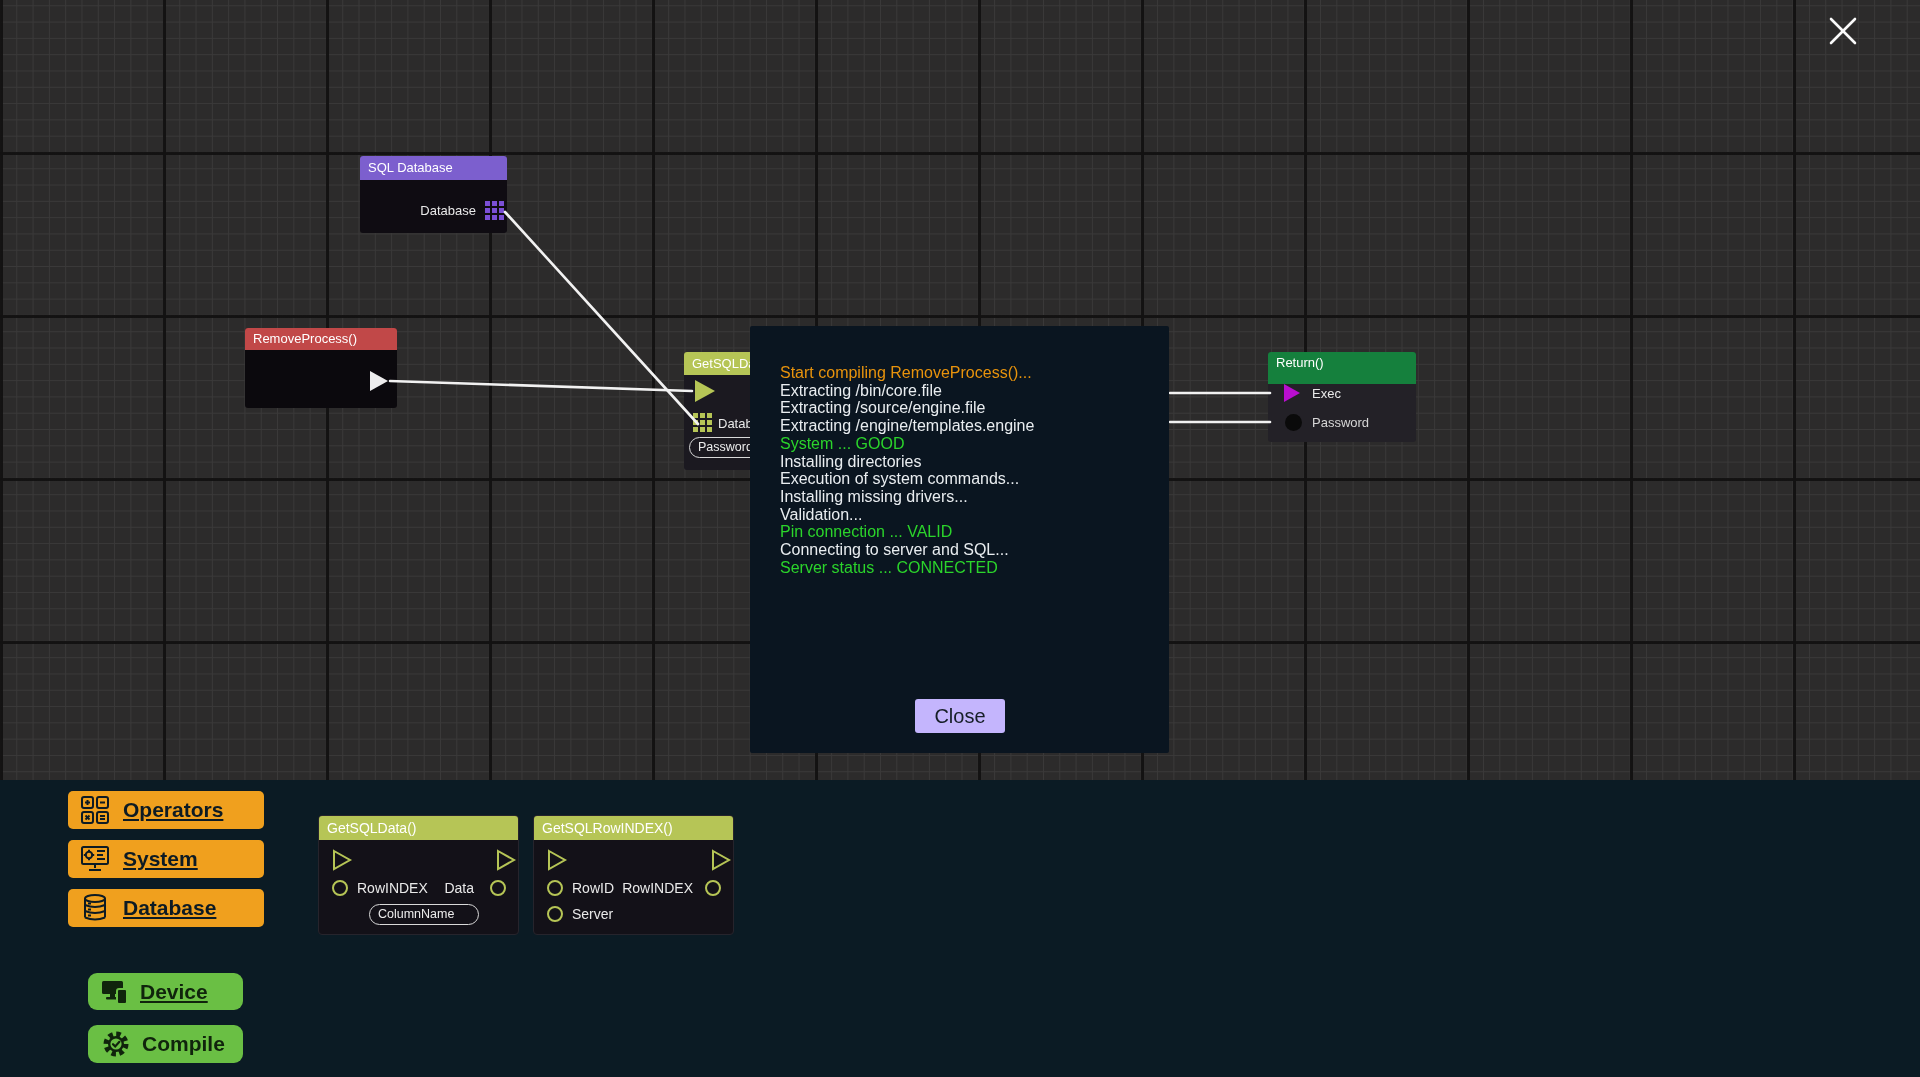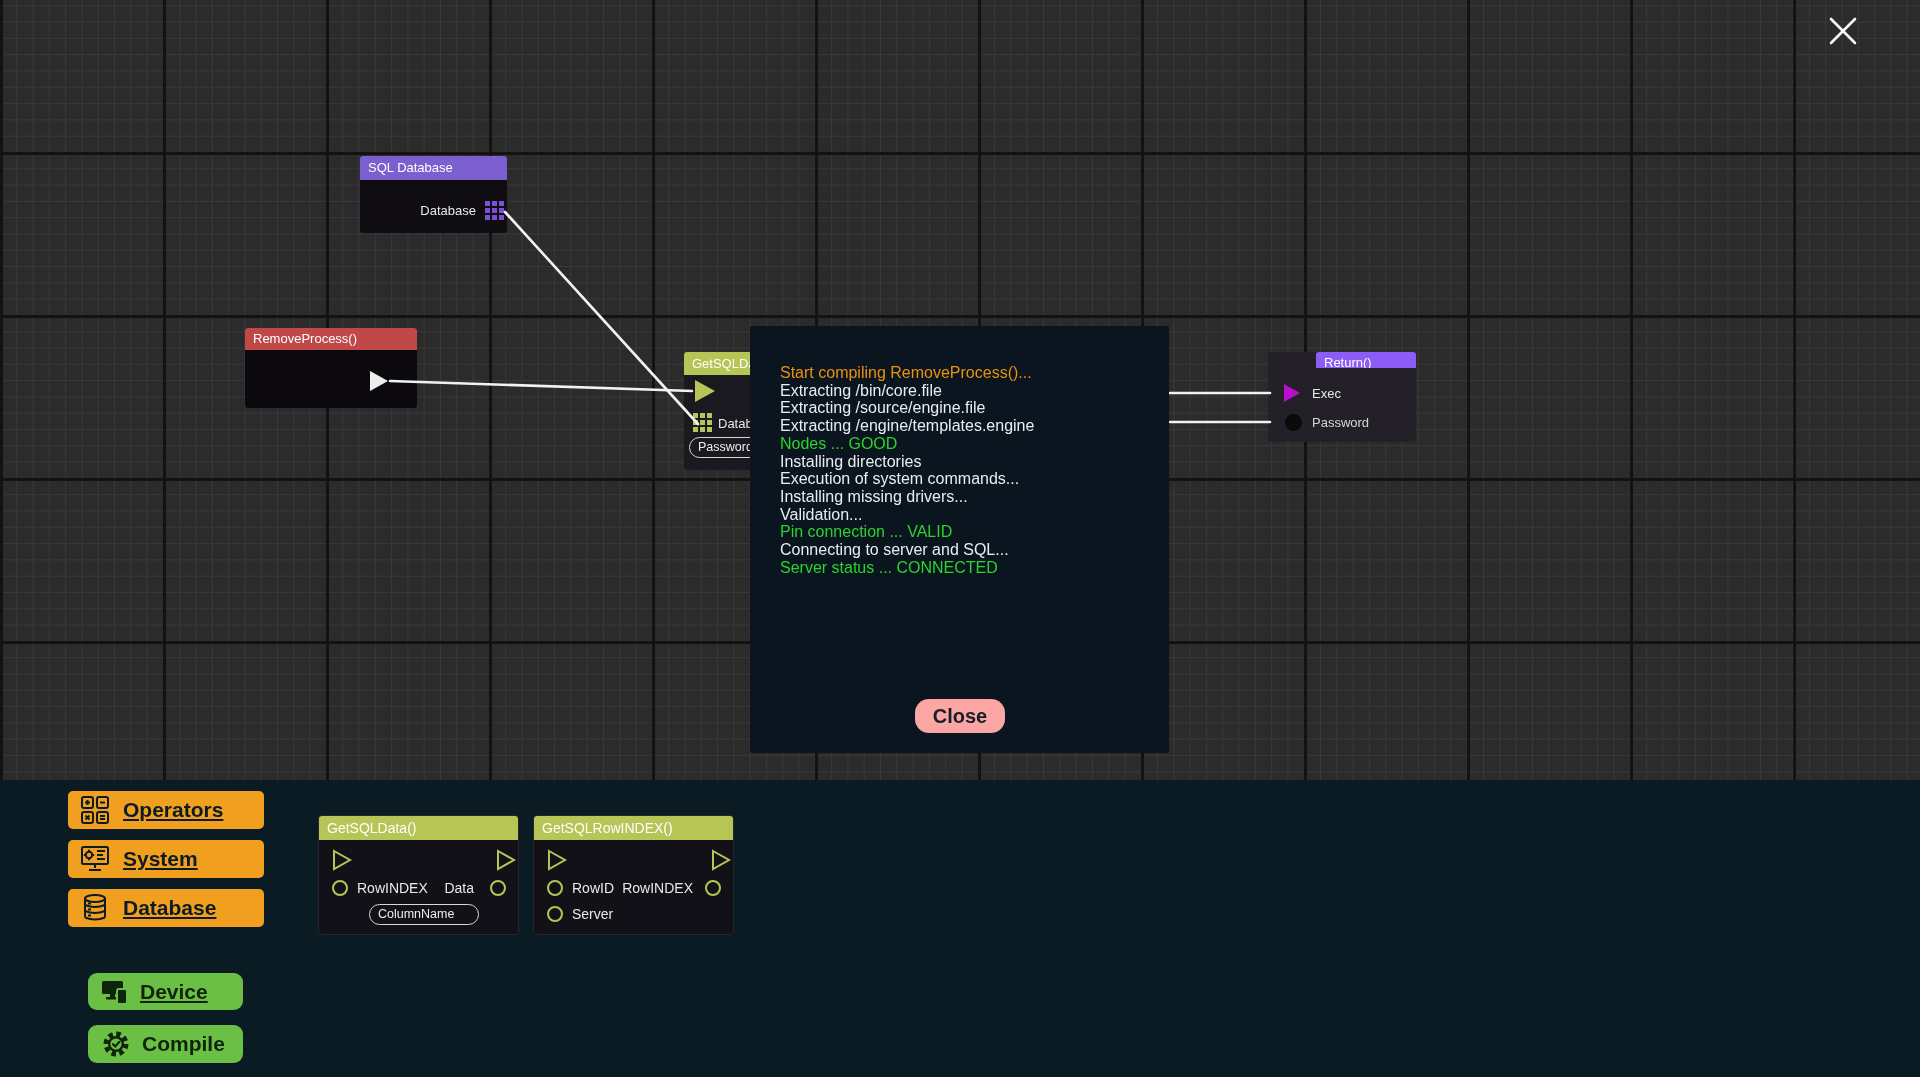"RemoveProcess()" .node-remove { width: 172px -> 152px }
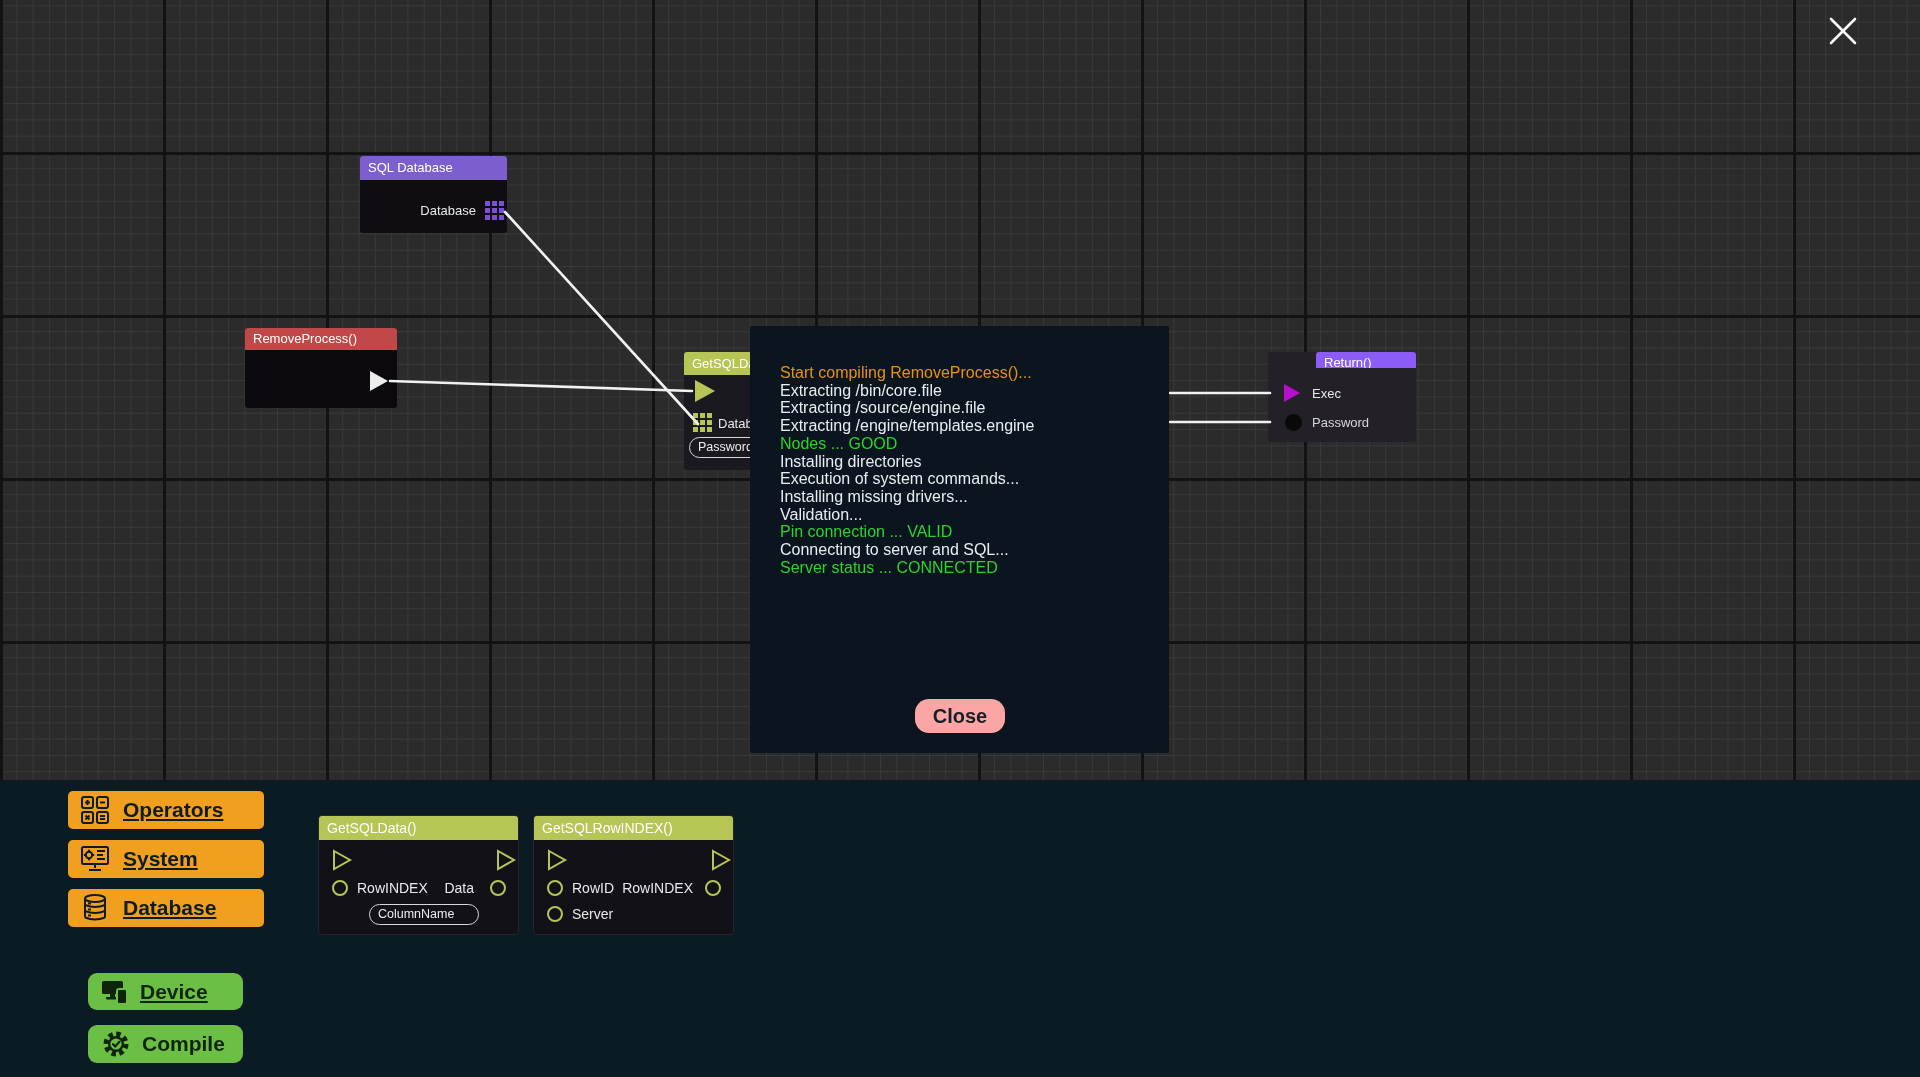"Return()" .hdr-magenta { background: #8b5cf6 -> #15803d; height: 16px -> 32px; margin-left: 48px -> none }
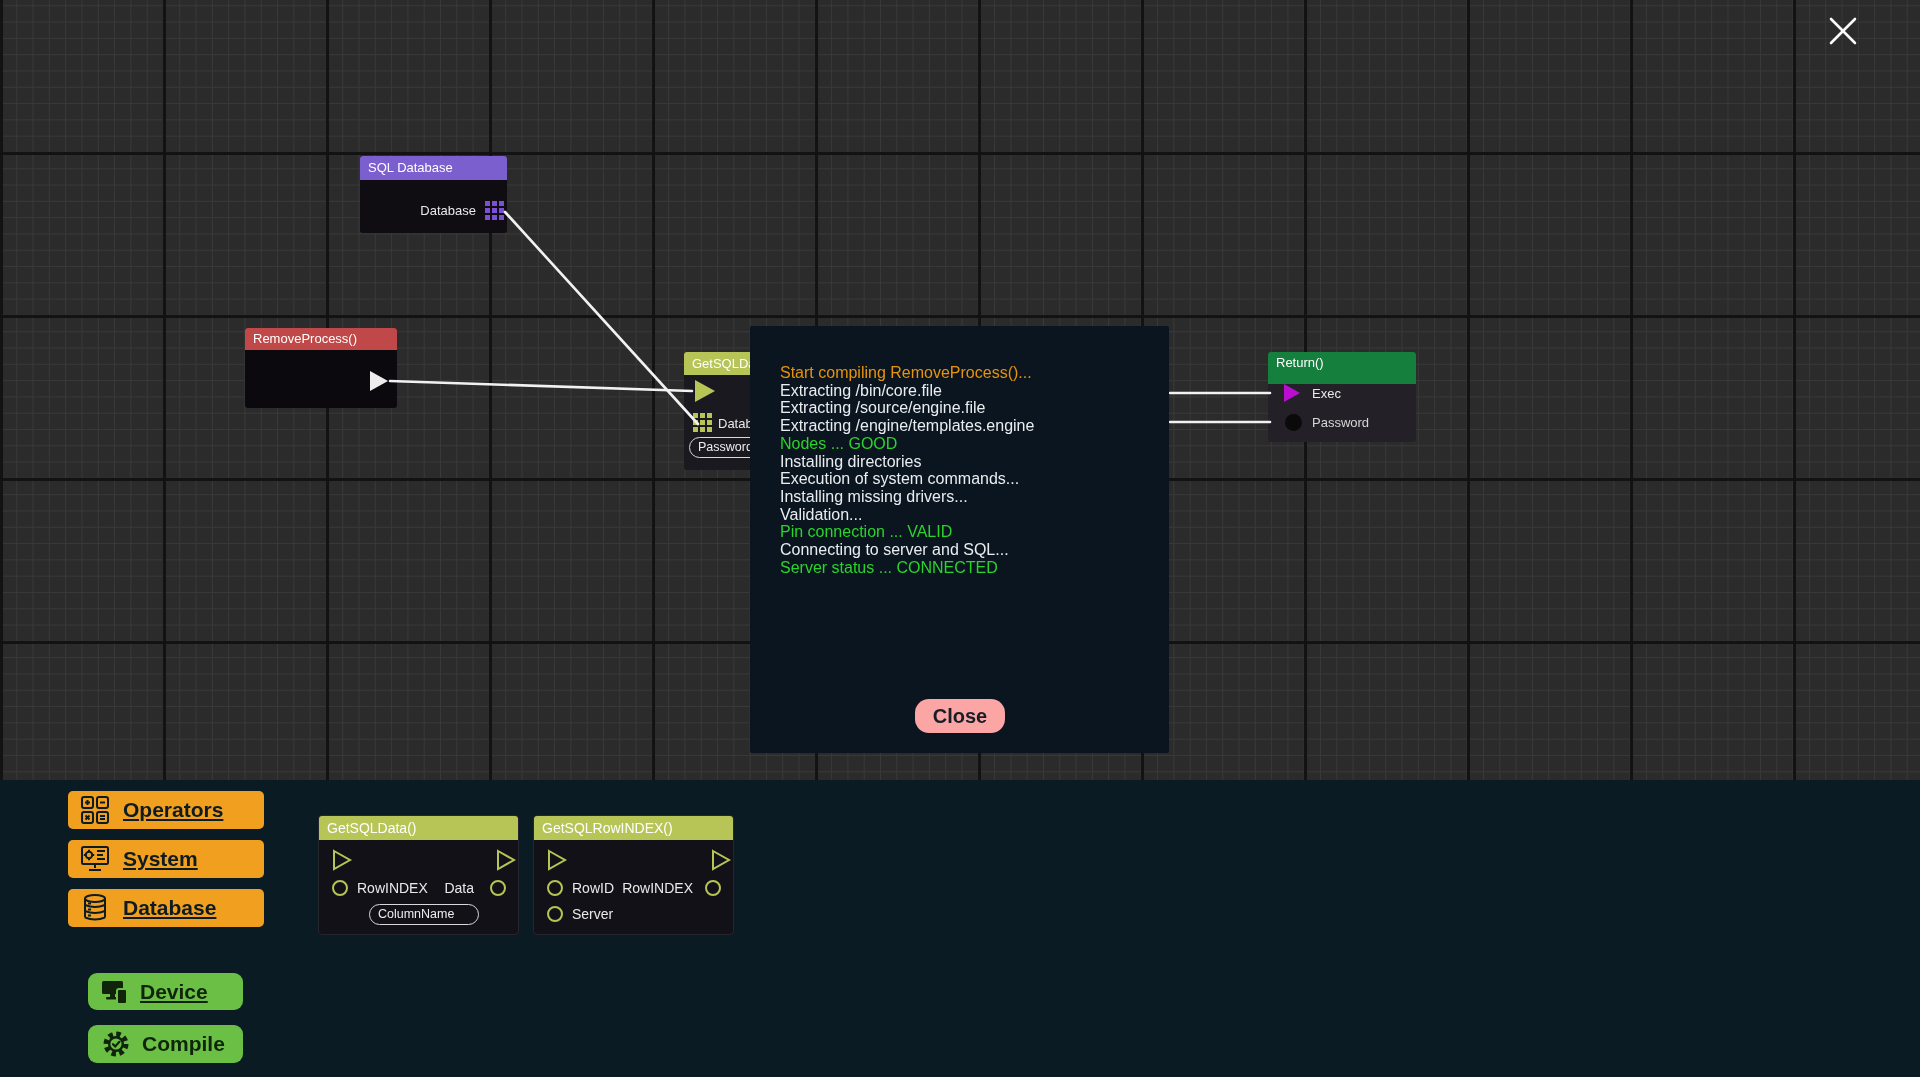"Nodes ... GOOD" div.ok { text: Nodes -> System }
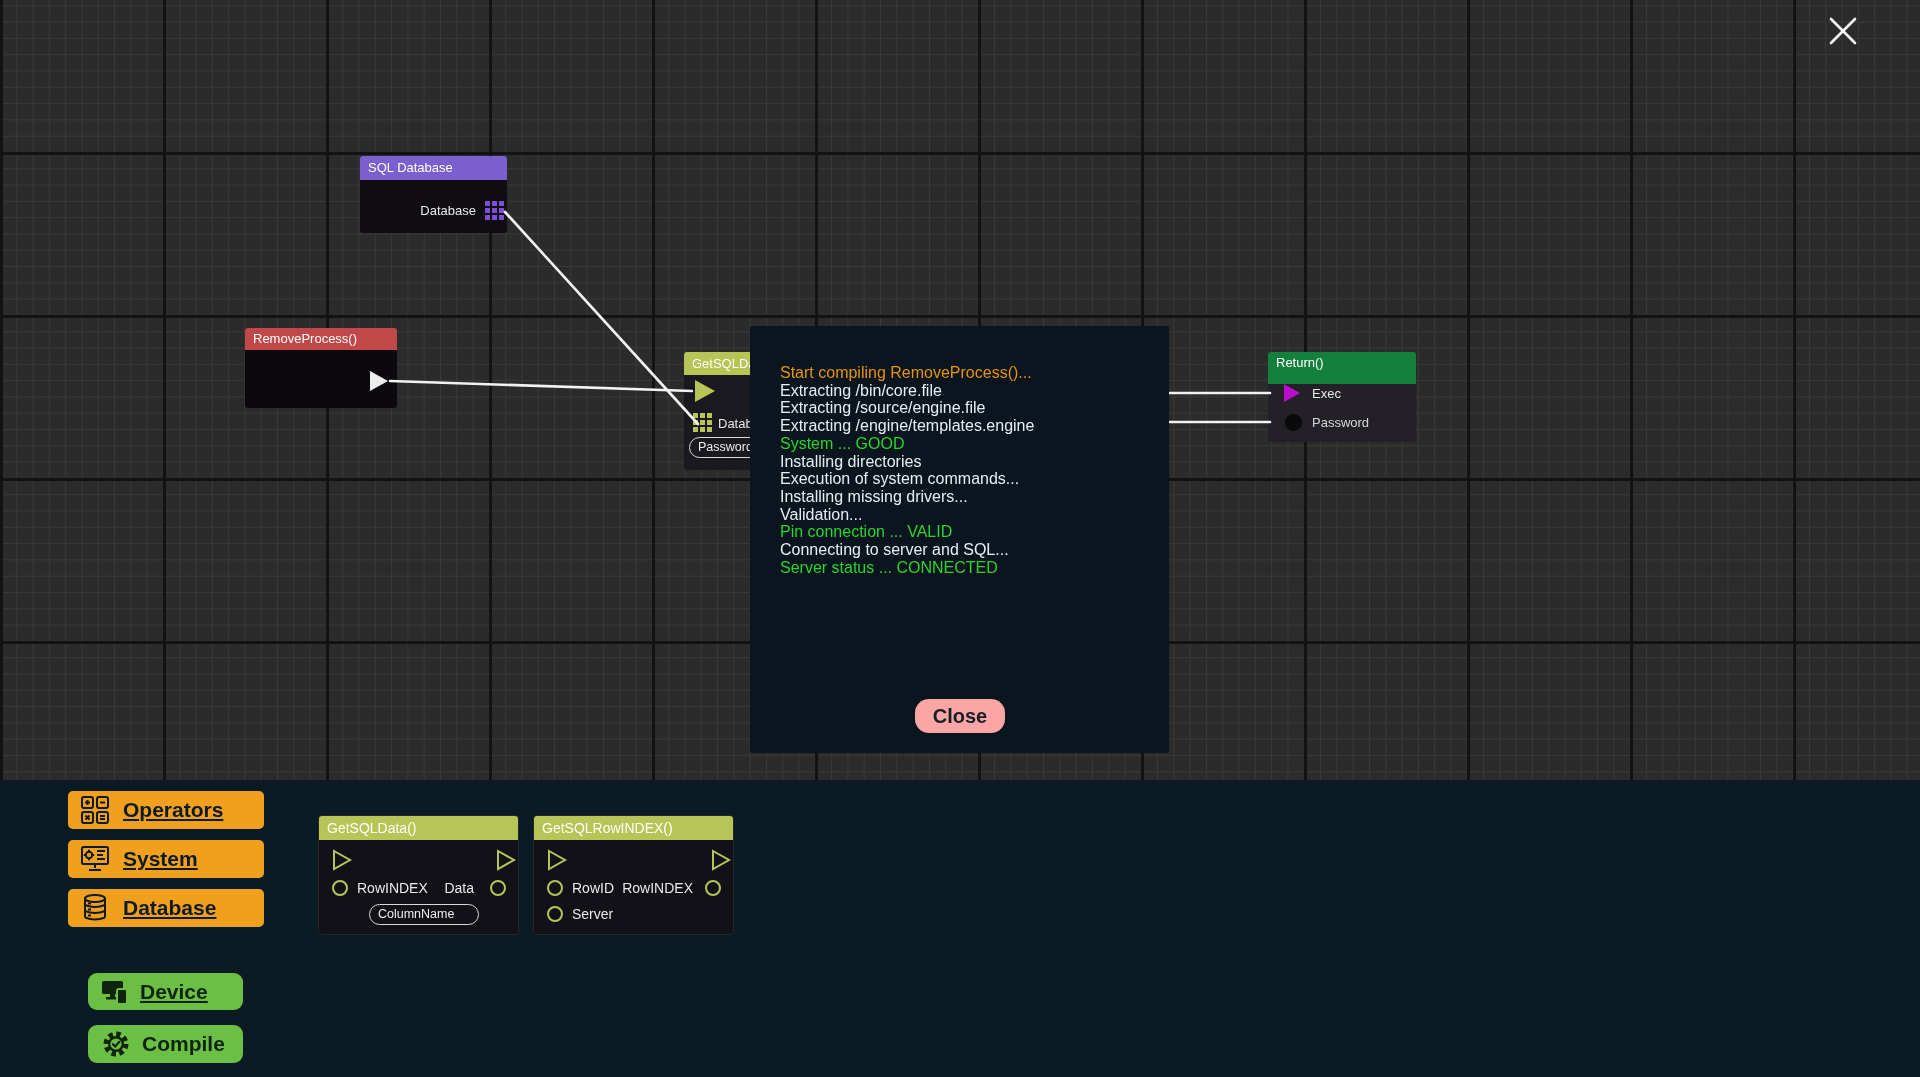"Close" .close-btn { background: #fca5a5 -> #c4b5fd; border-radius: 14px -> 3px; font-weight: 700 -> 400 }
